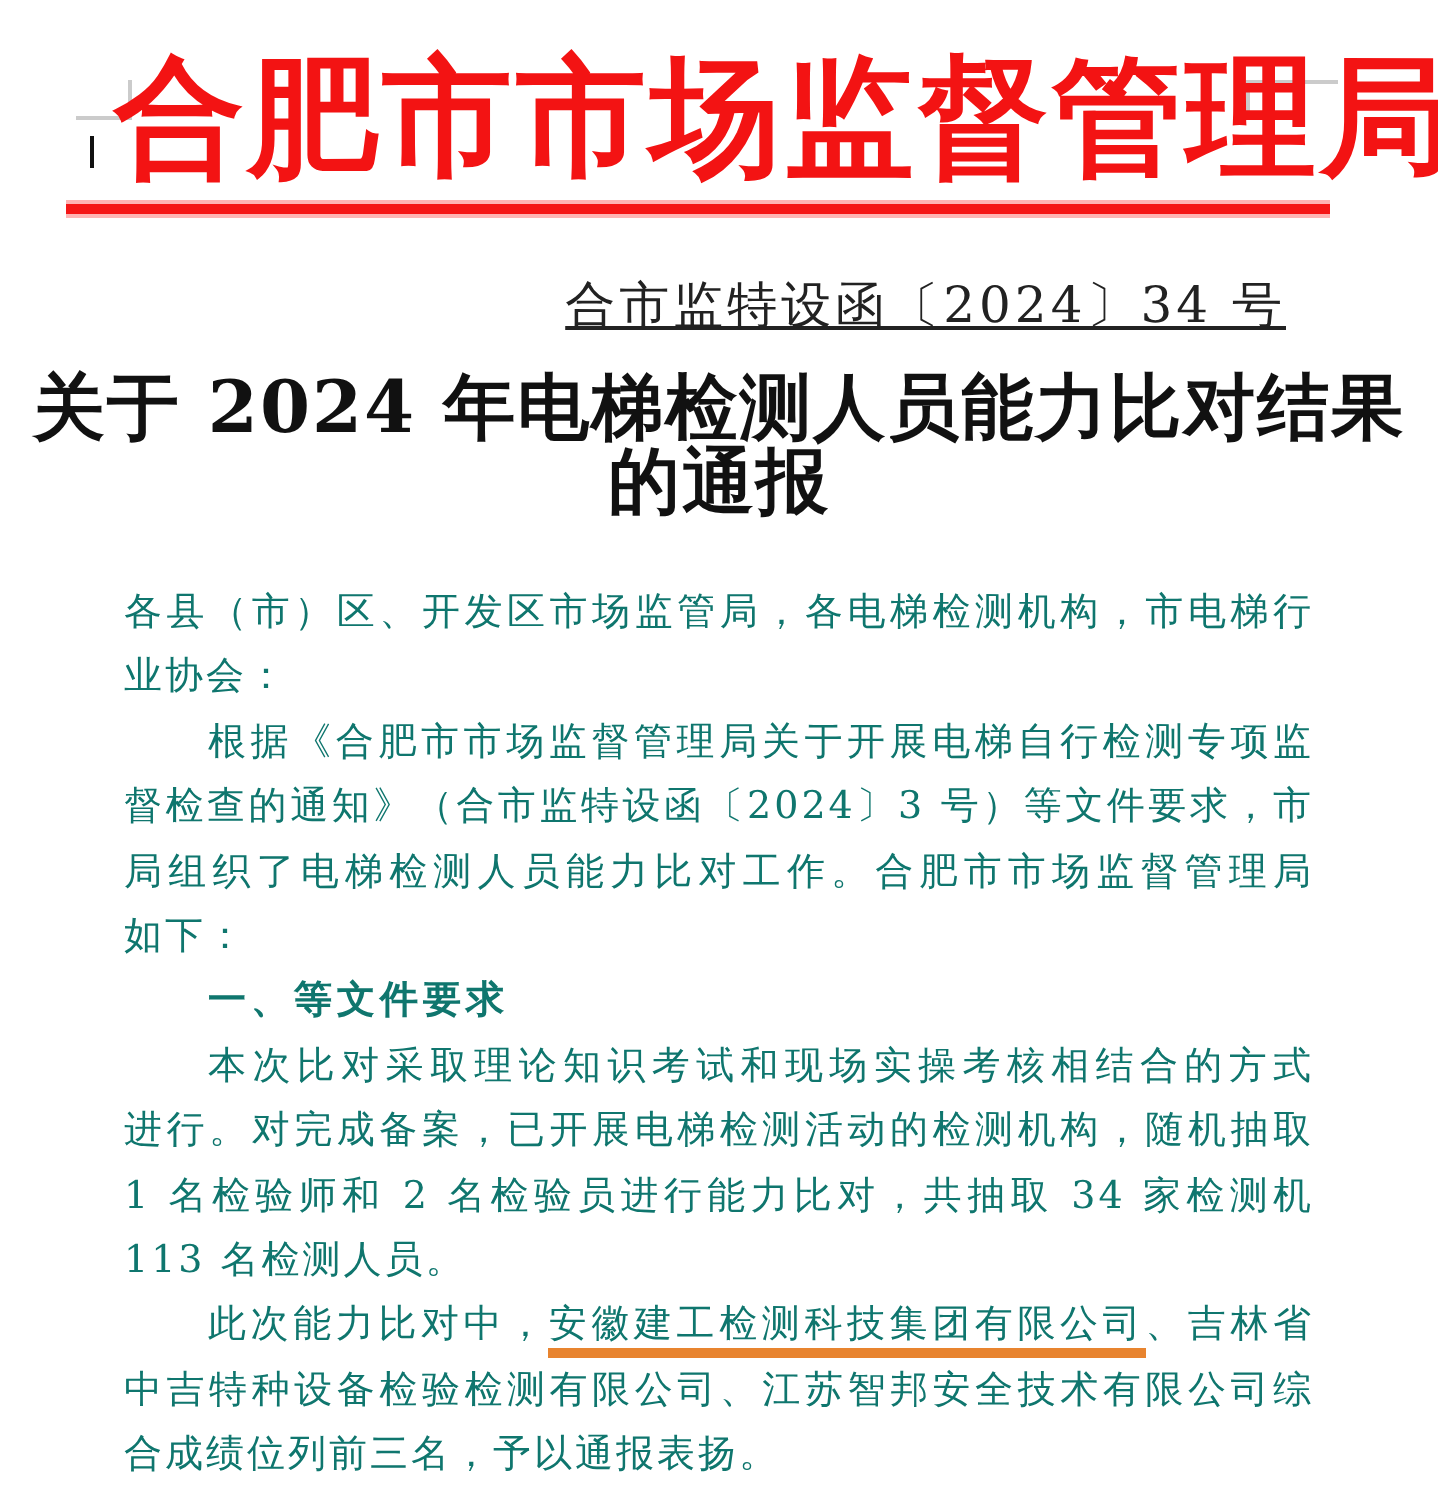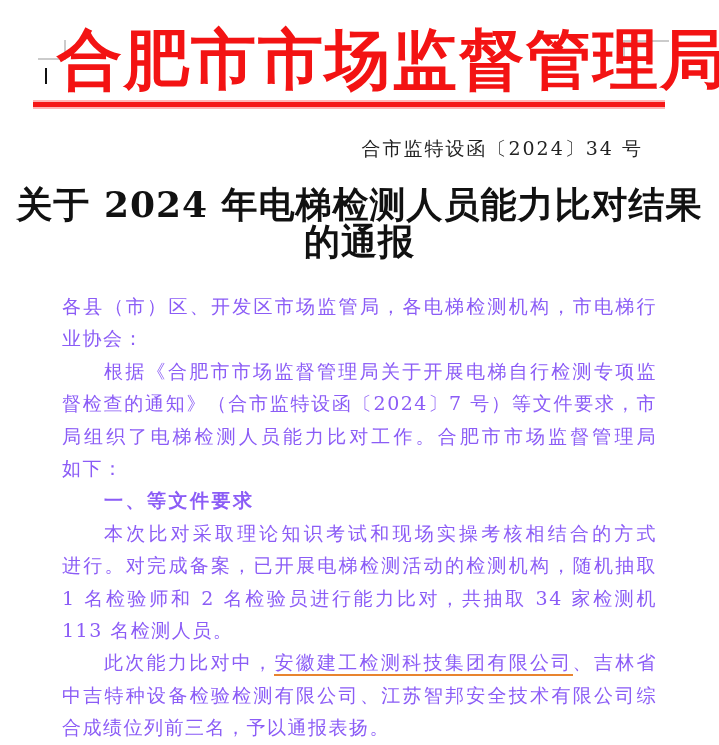"合市监特设函〔2024〕34 号" .doc-number { font-size: 19px -> 25px; text-decoration: none -> underline }
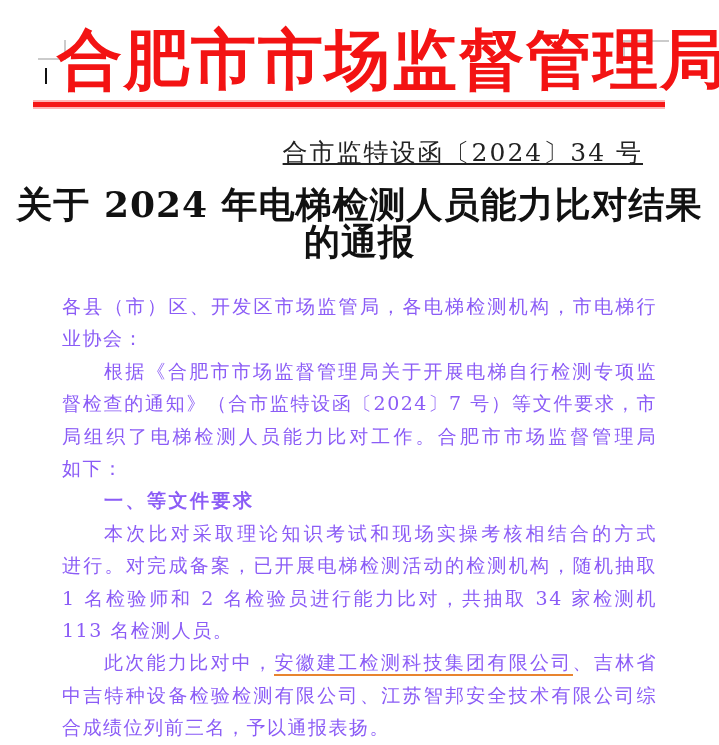"各县（市）区、开发区市场监管局，各电梯检测机构，市电梯行" div.body { color: #8b5cf6 -> #0f766e }
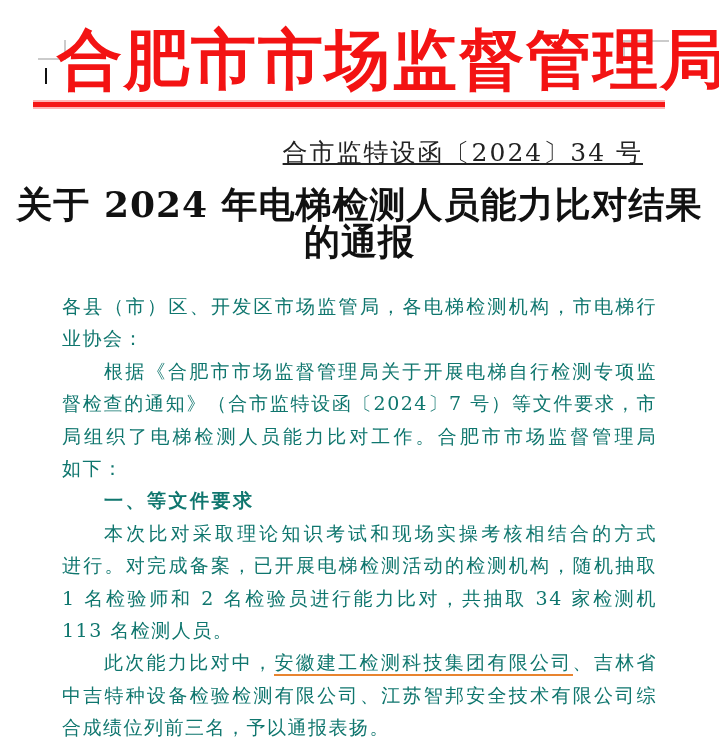"督检查的通知》（合市监特设函〔2024〕7 号）等文件要求，市" span { text: 7 -> 3 }
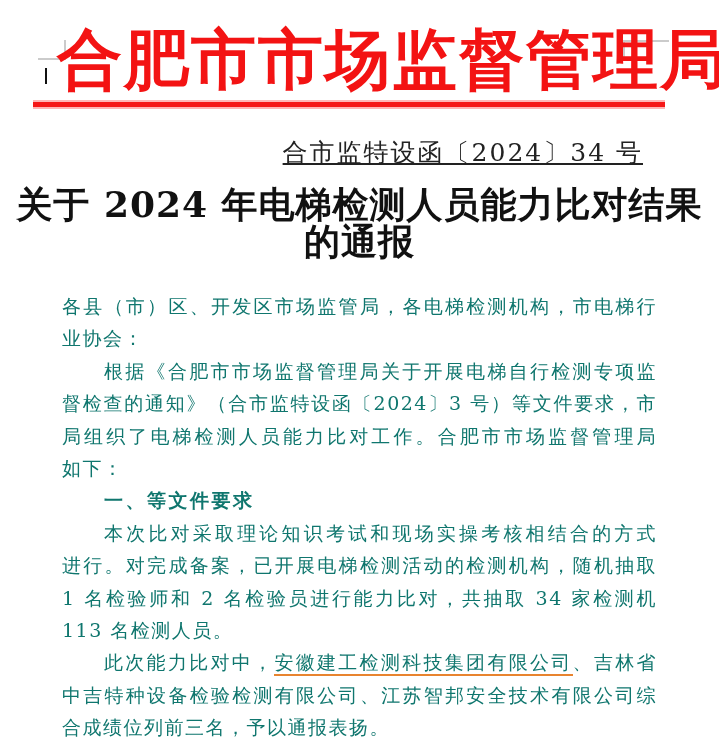"安徽建工检测科技集团有限公司" .u-orange { border-bottom: 2px solid #15803d -> 7px solid #15803d }
